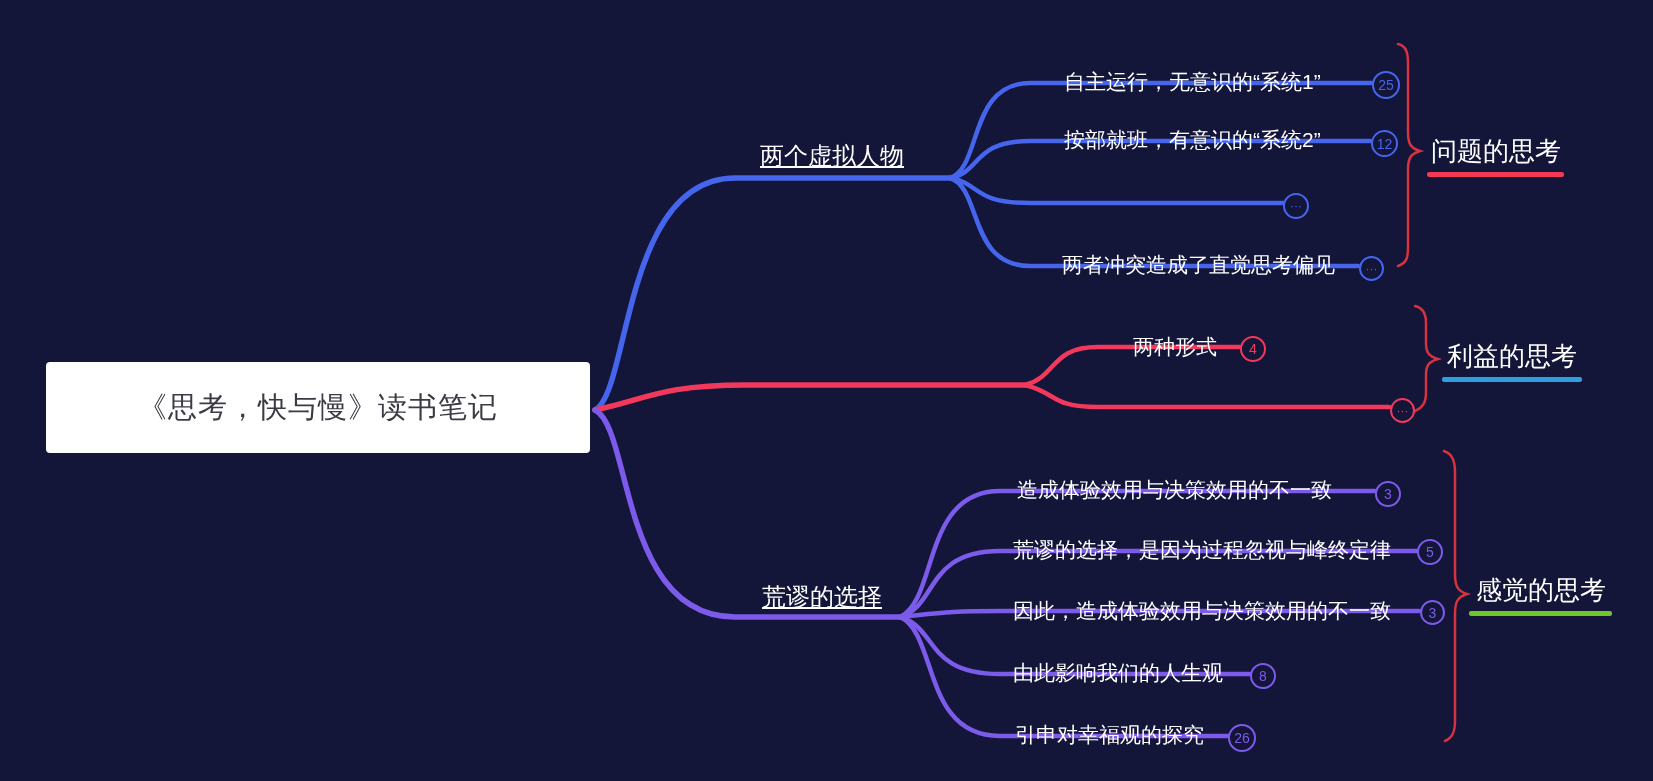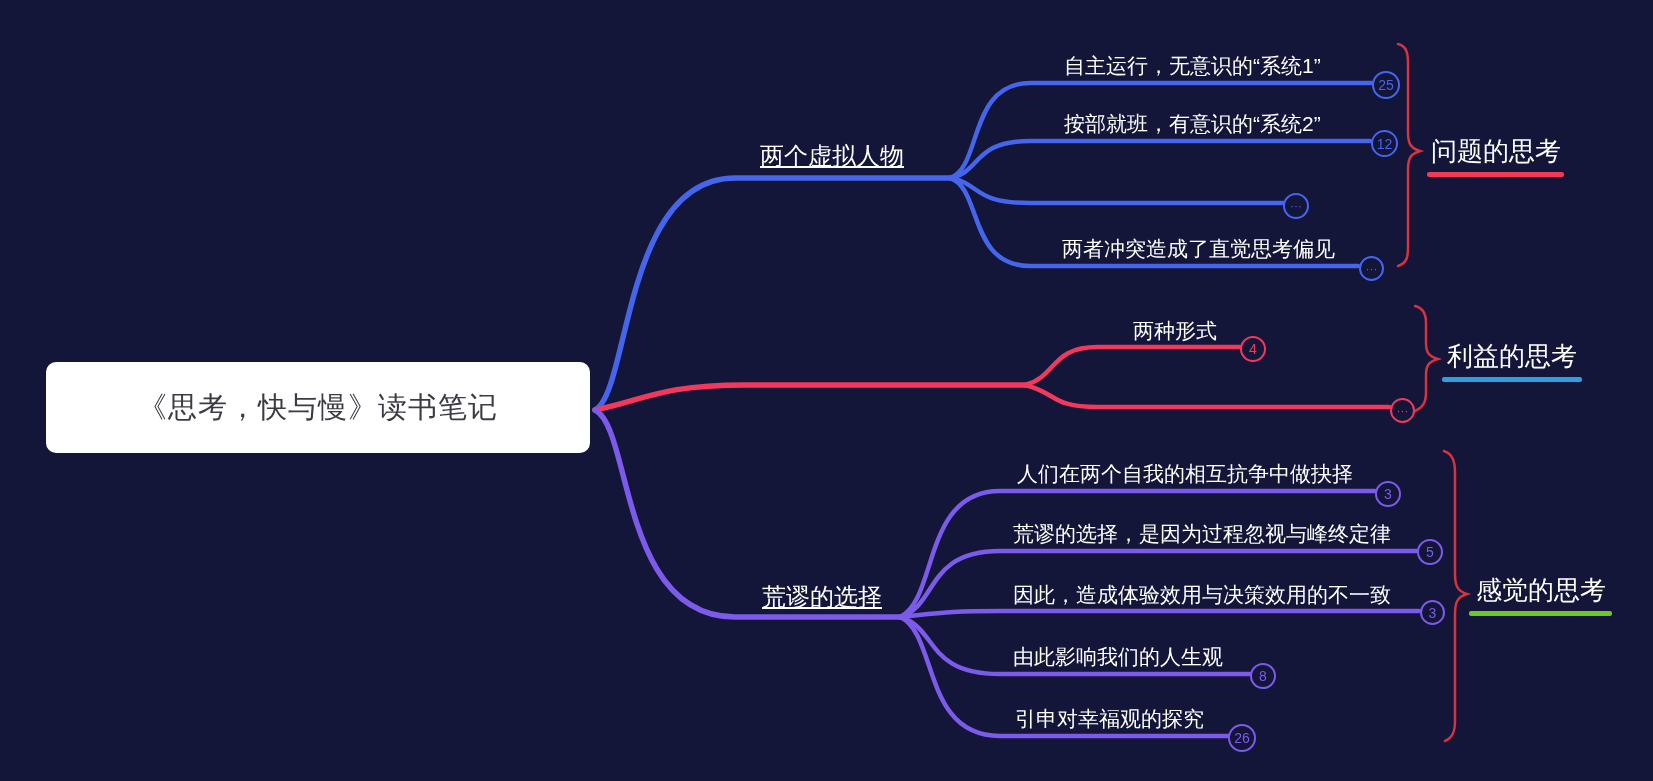"自主运行，无意识的“系统1”" .node-label { margin-top: none -> 16px }
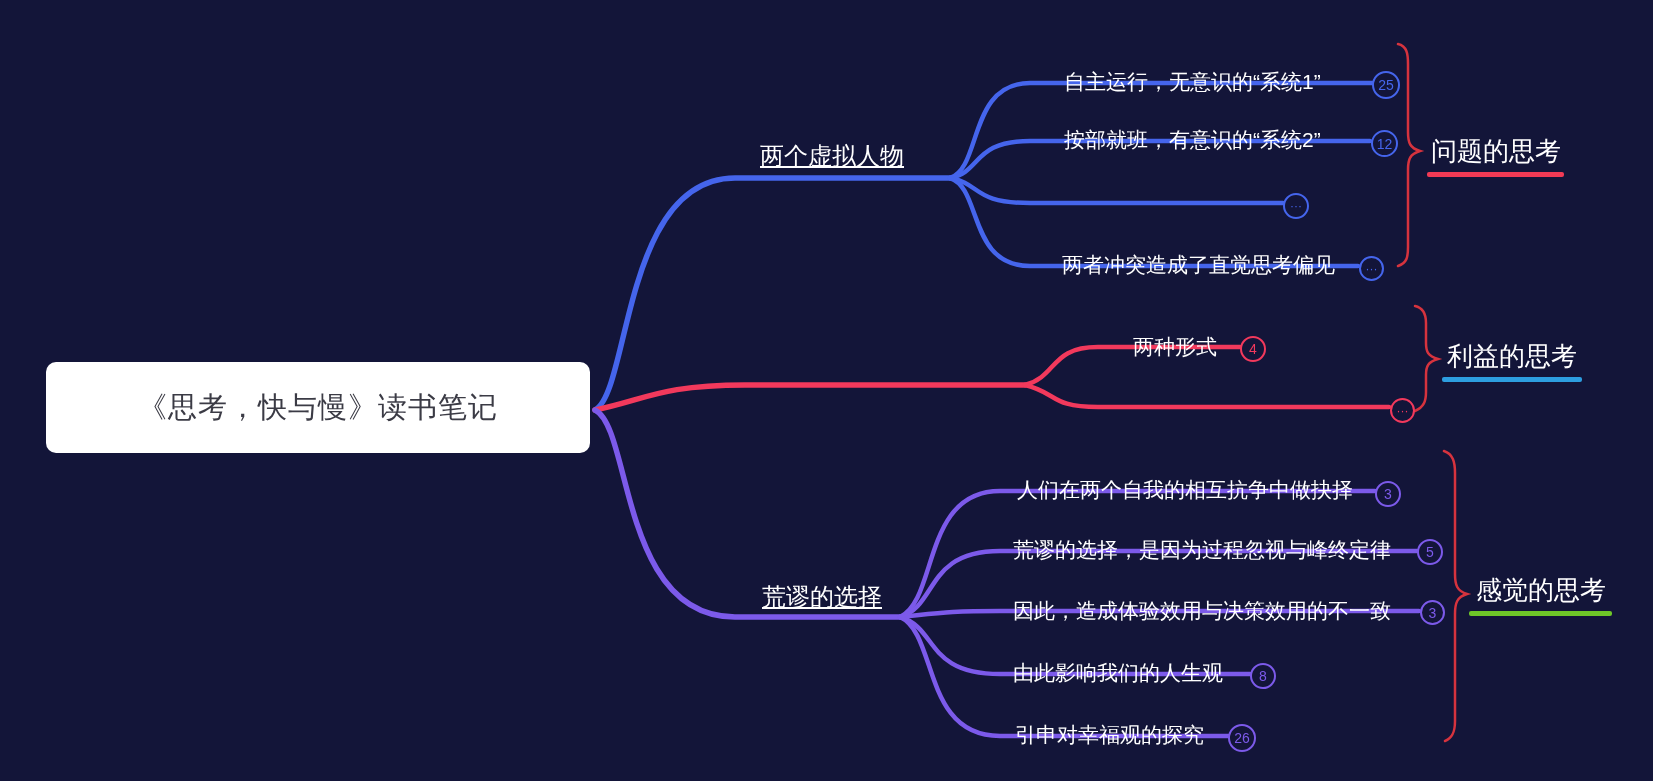"《思考，快与慢》读书笔记" .root-node { border-radius: 10px -> 4px }
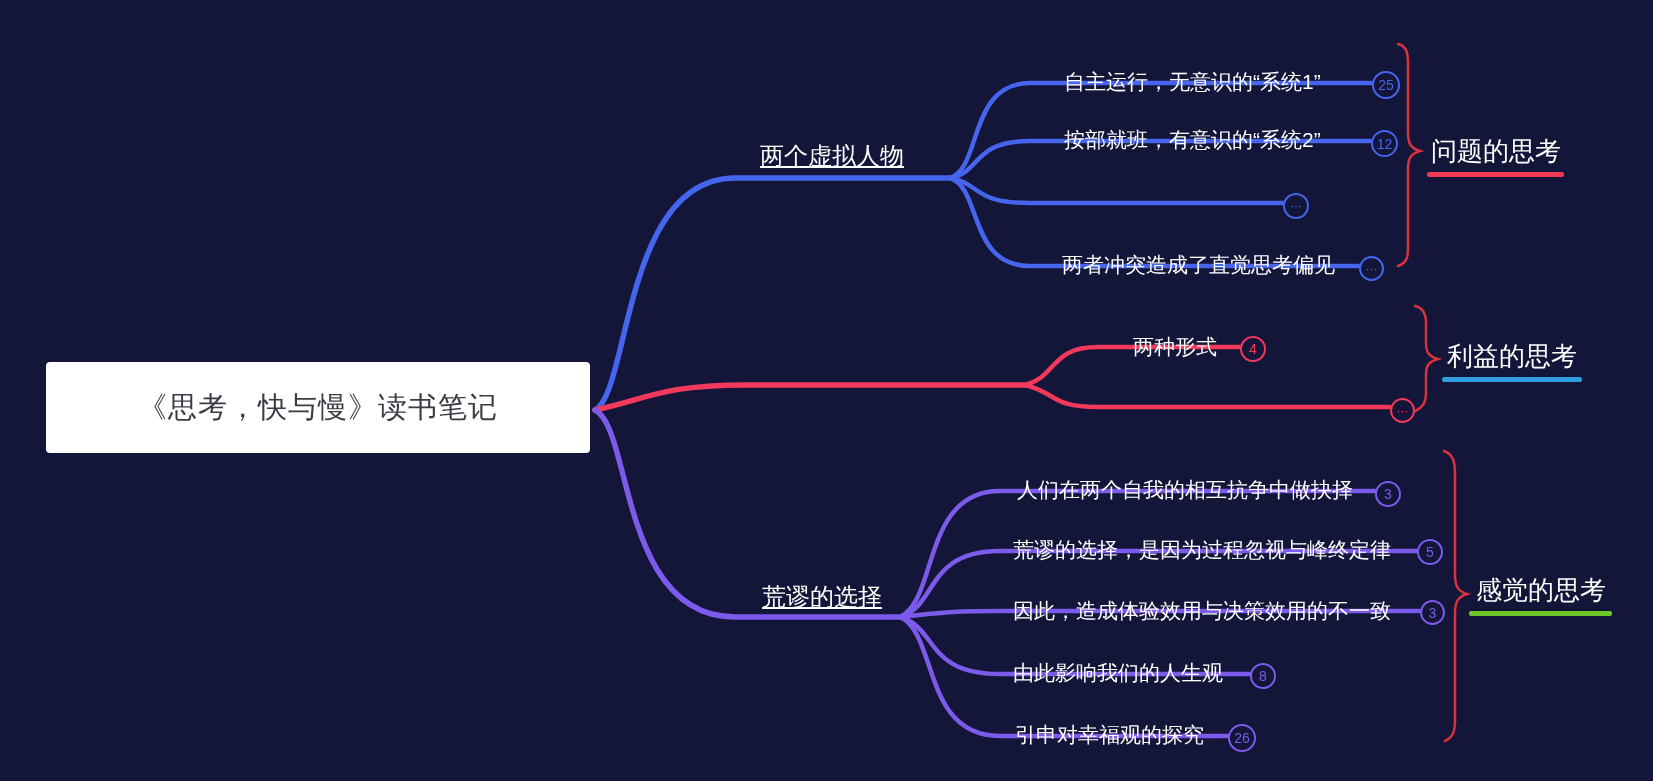"人们在两个自我的相互抗争中做抉择" div.node-label { text: 人们在两个自我的相互抗争中做抉择 -> 造成体验效用与决策效用的不一致 }
